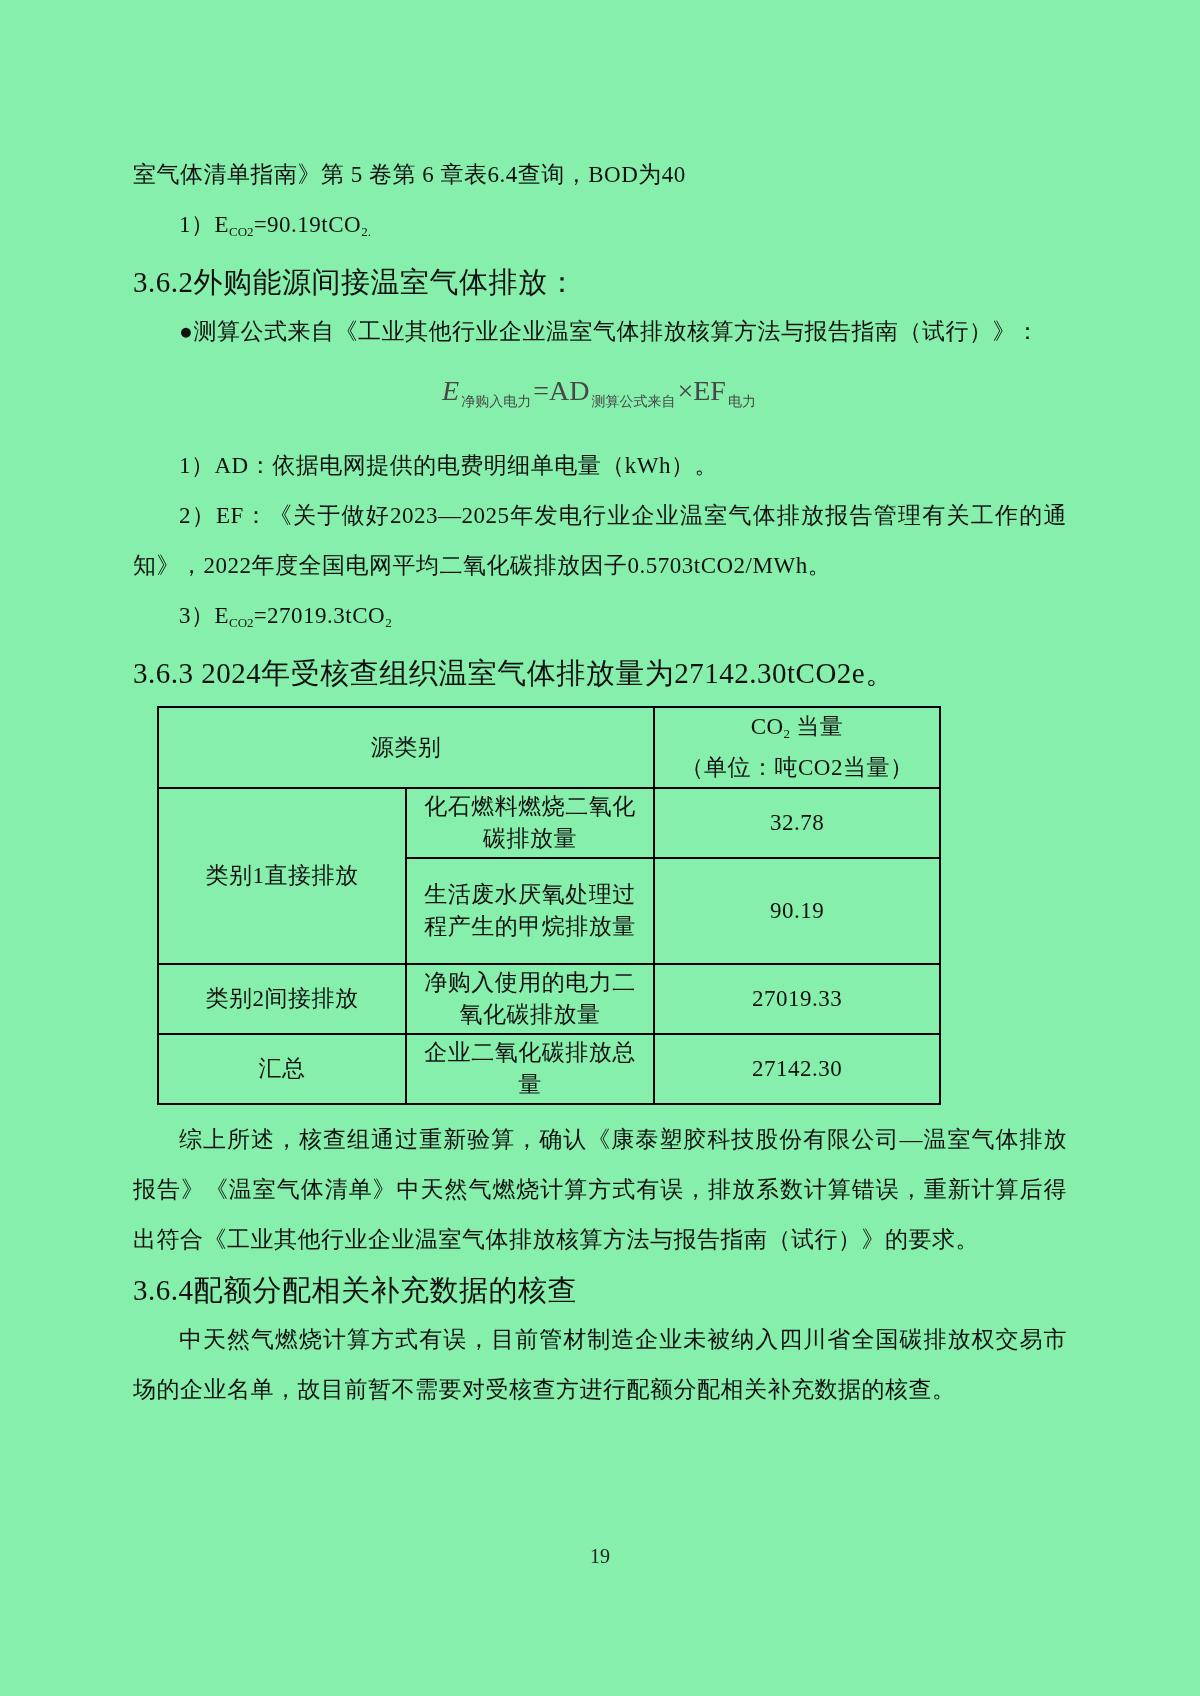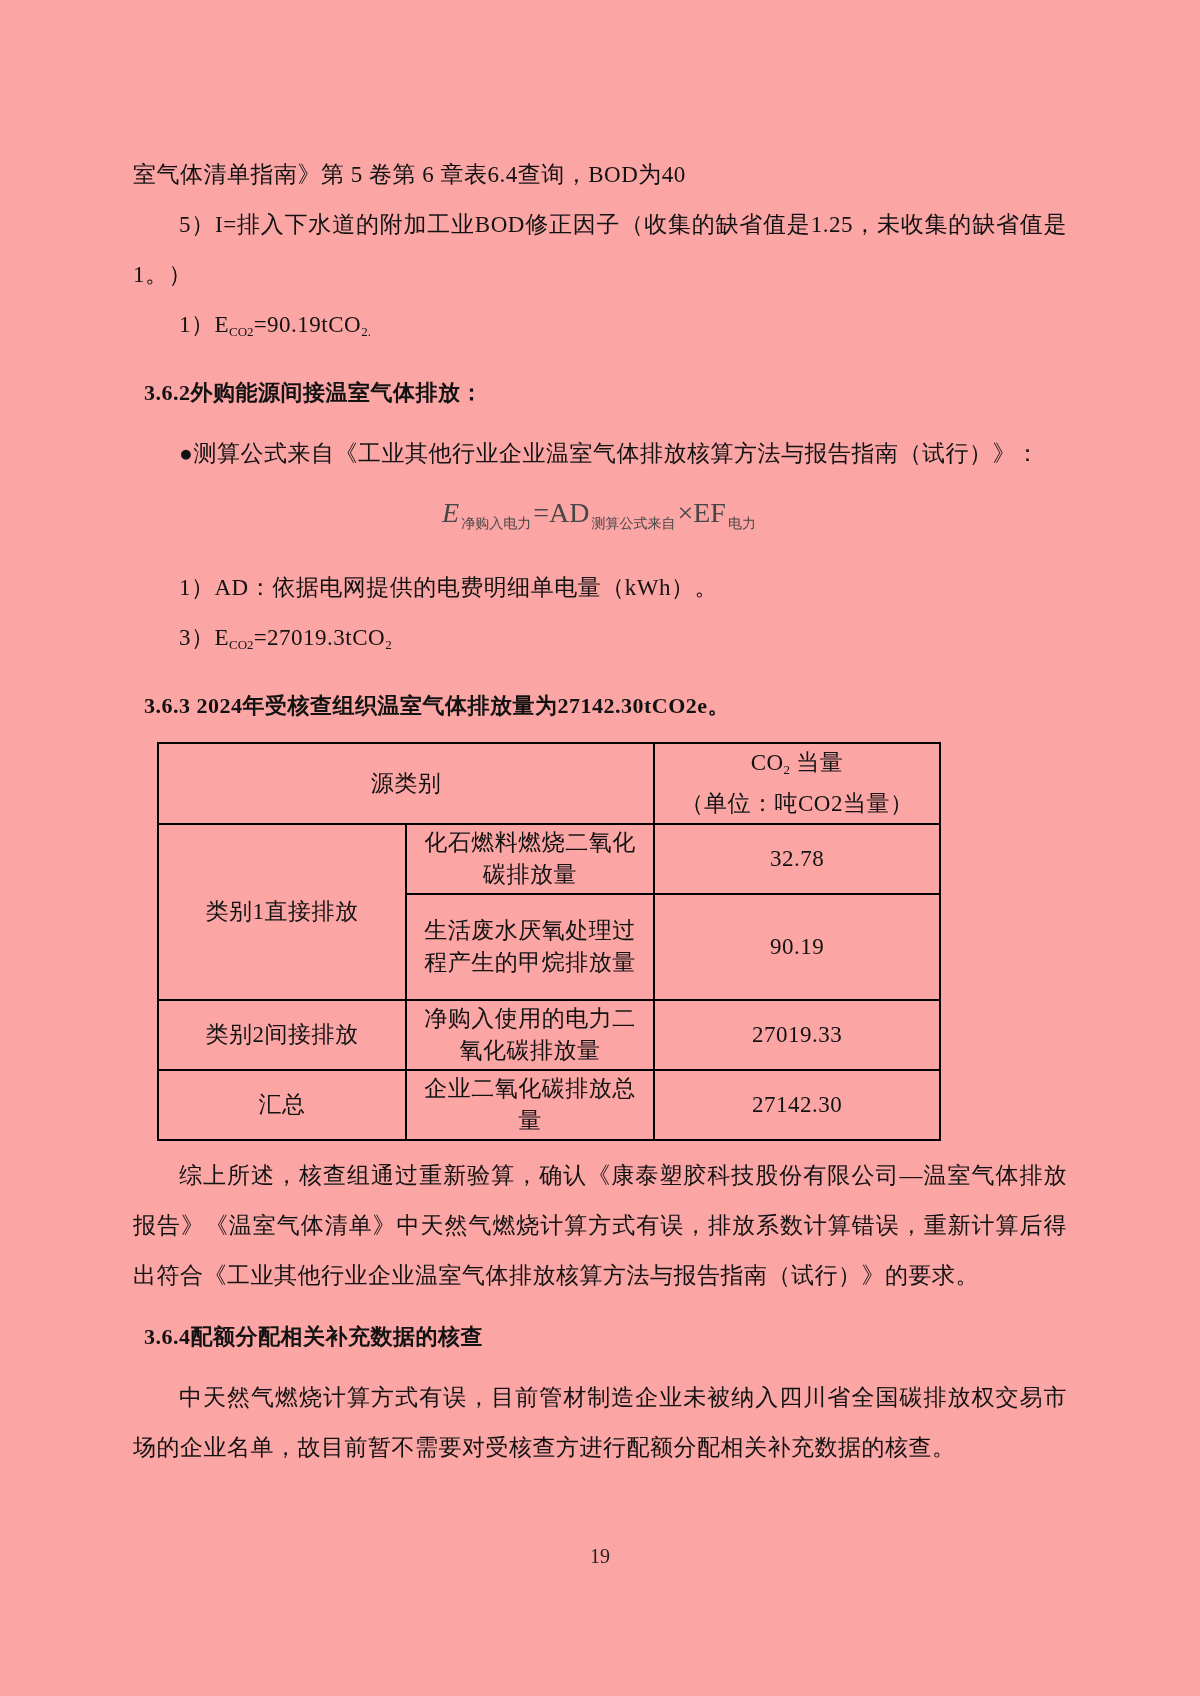"室气体清单指南》第 5 卷第 6 章表6.4查询，BOD为40" .page { background: #fca5a5 -> #86efac }
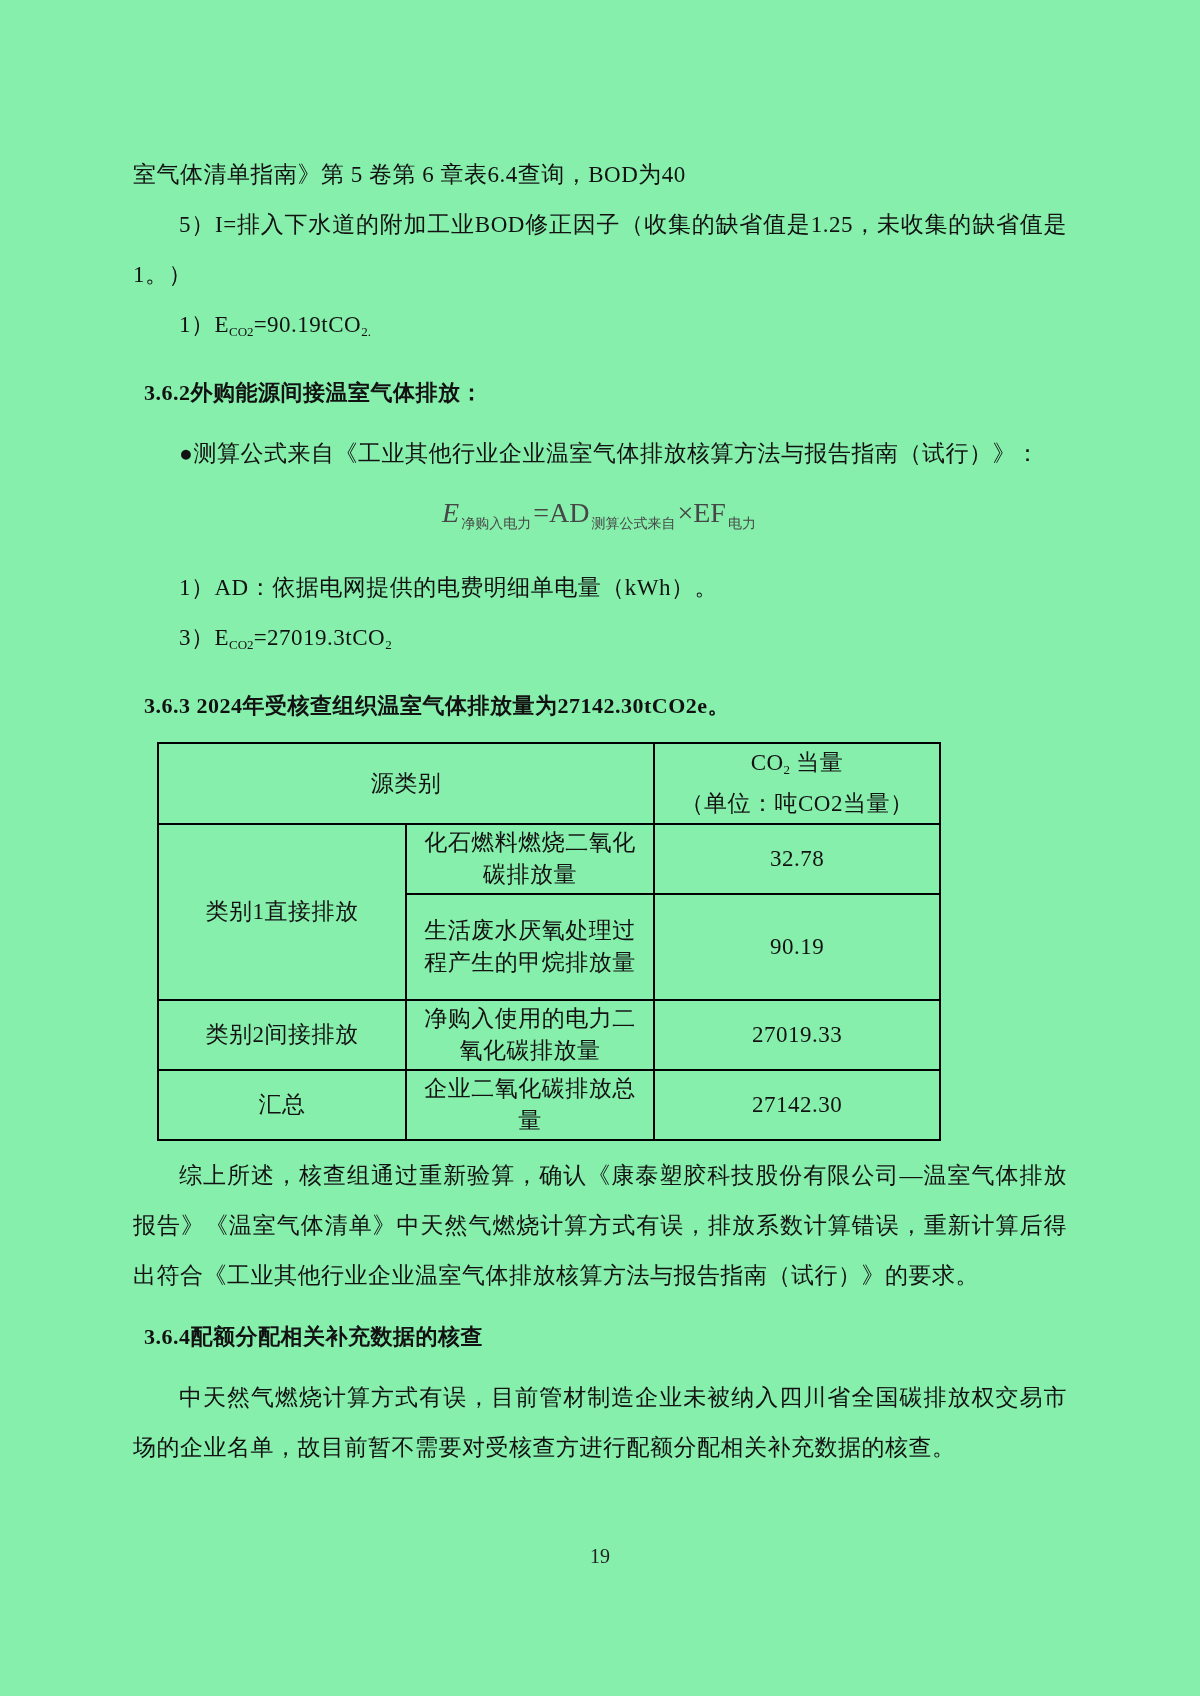"5）I=排入下水道的附加工业BOD修正因子（收集的缺省值是1.25，未收集的缺省" p.para { html: <p>5）I=排入下水道的附加工业BOD修正因子（收集的缺省值是1.25，未收集的缺省值是1。）</p> -> none }
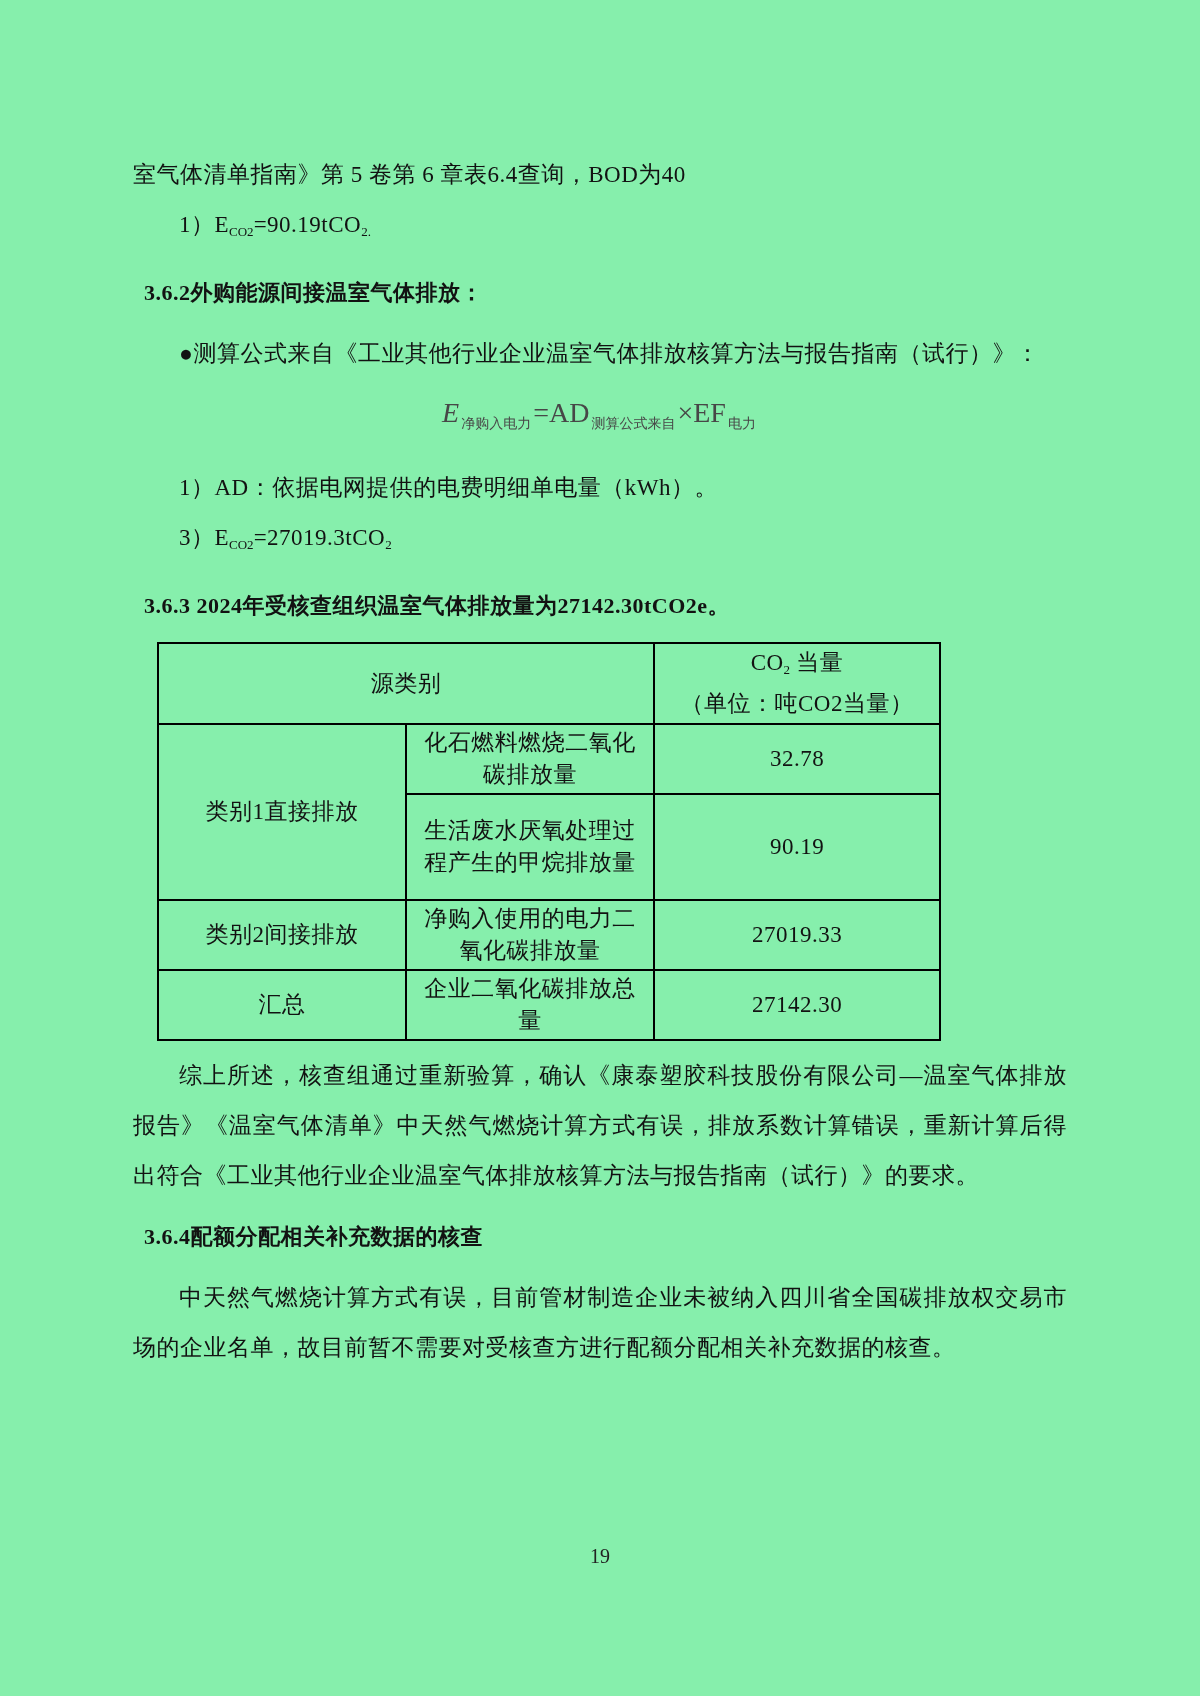"3.6.2外购能源间接温室气体排放：" .heading { font-size: 22px -> 29px; font-weight: bold -> normal; margin: 11px -> 0 }
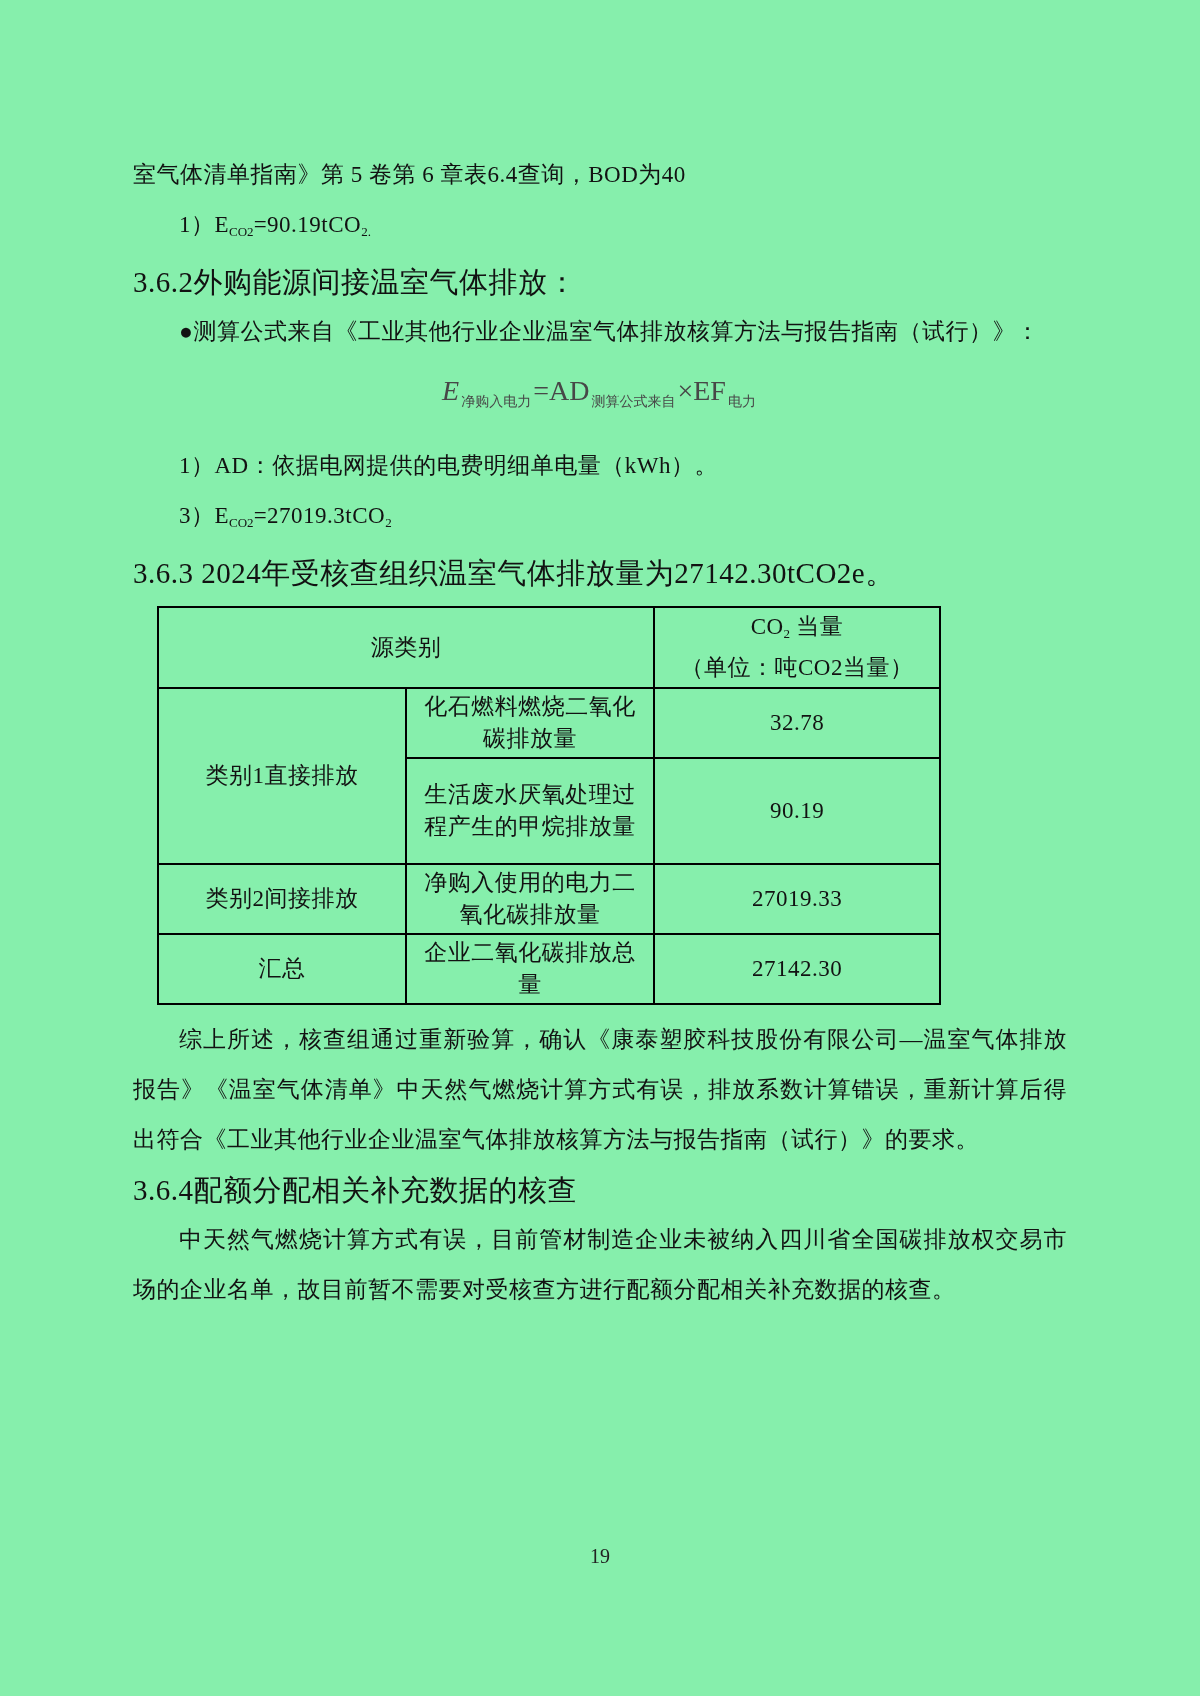"2）EF：《关于做好2023—2025年发电行业企业温室气体排放报告管理有关工作" p.para { html: none -> <p>2）EF：《关于做好2023—2025年发电行业企业温室气体排放报告管理有关工作的通知》，2022年度全国电网平均二氧化碳排放因子0.5703tCO2/MWh。</p> }
